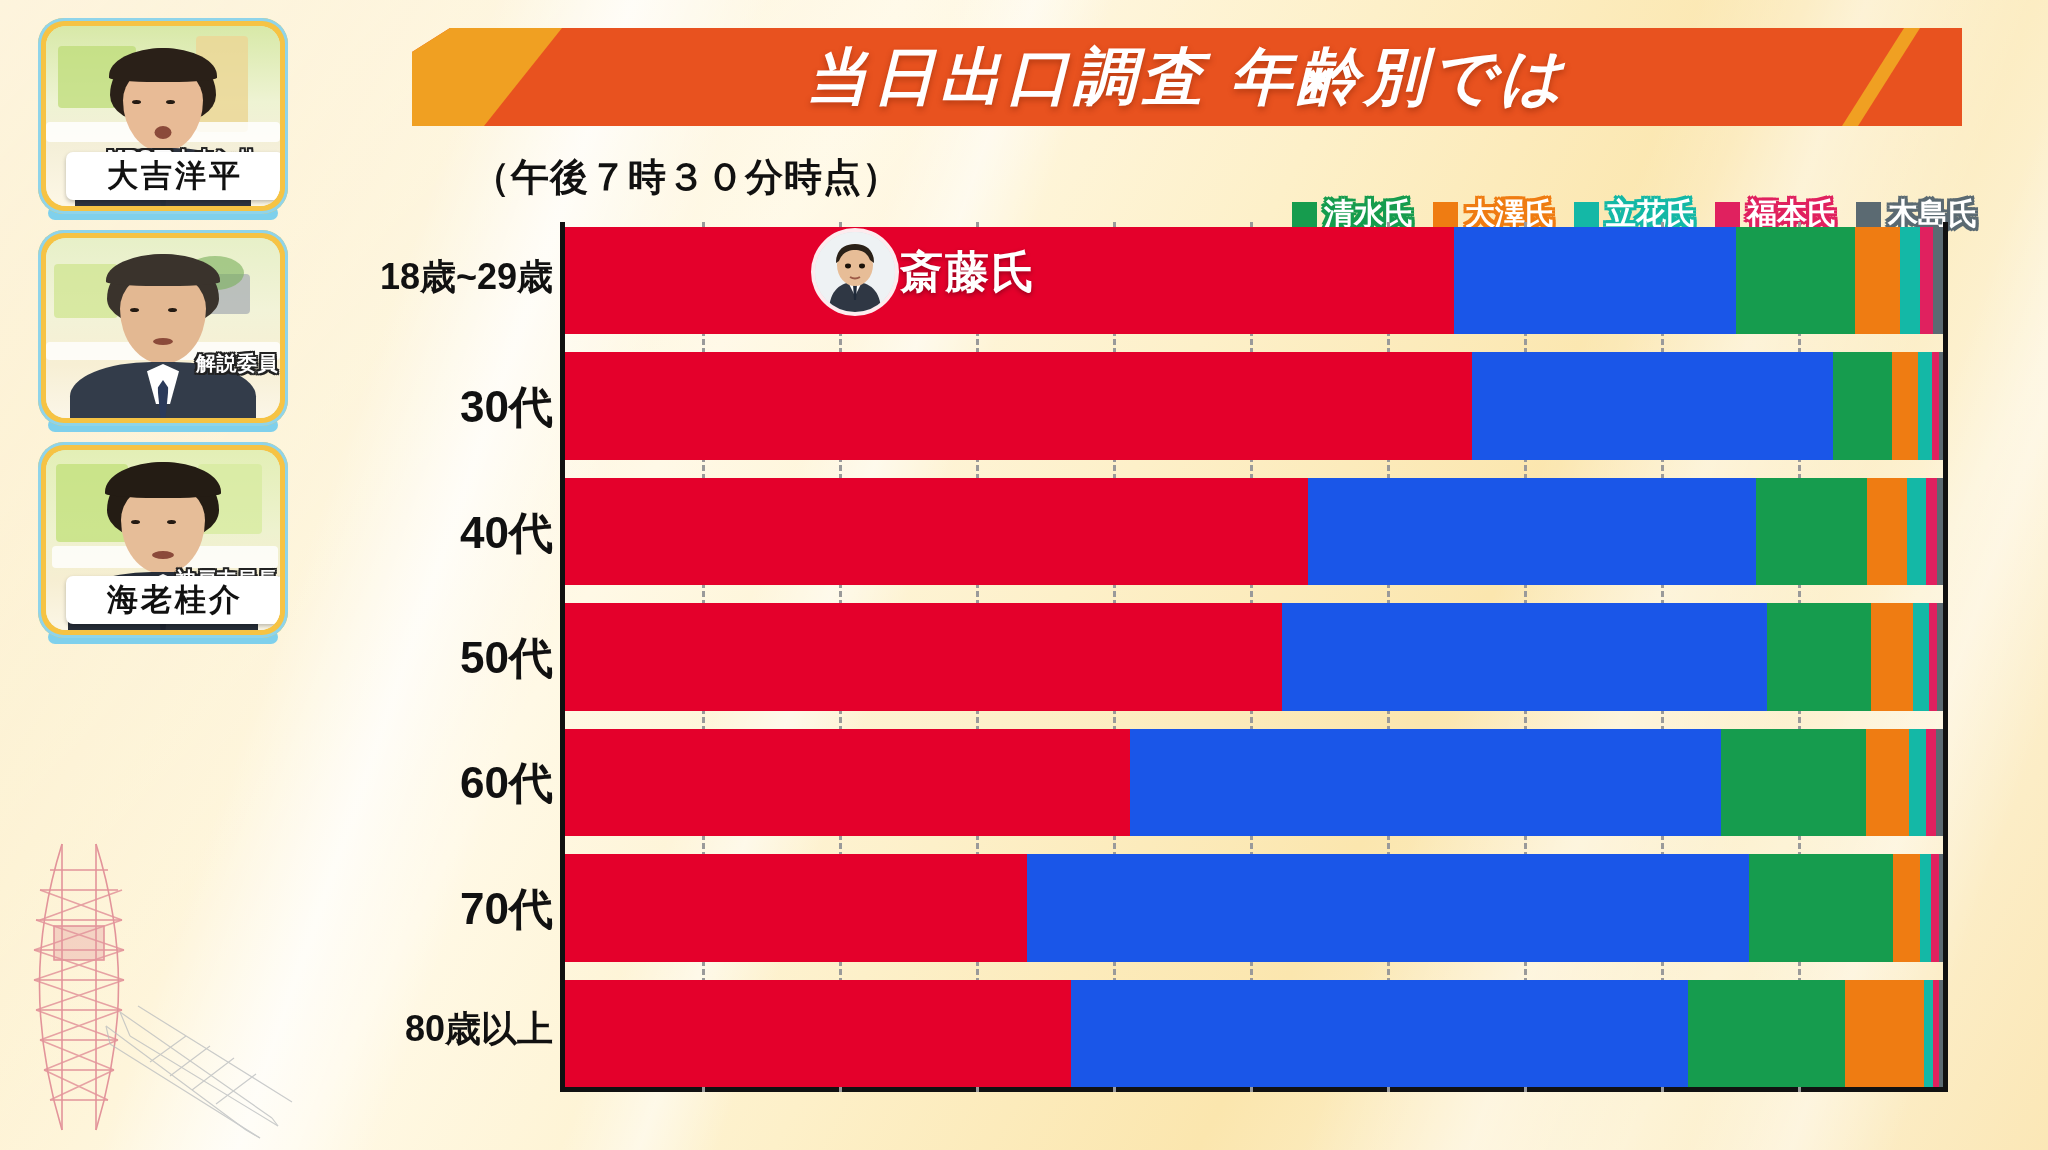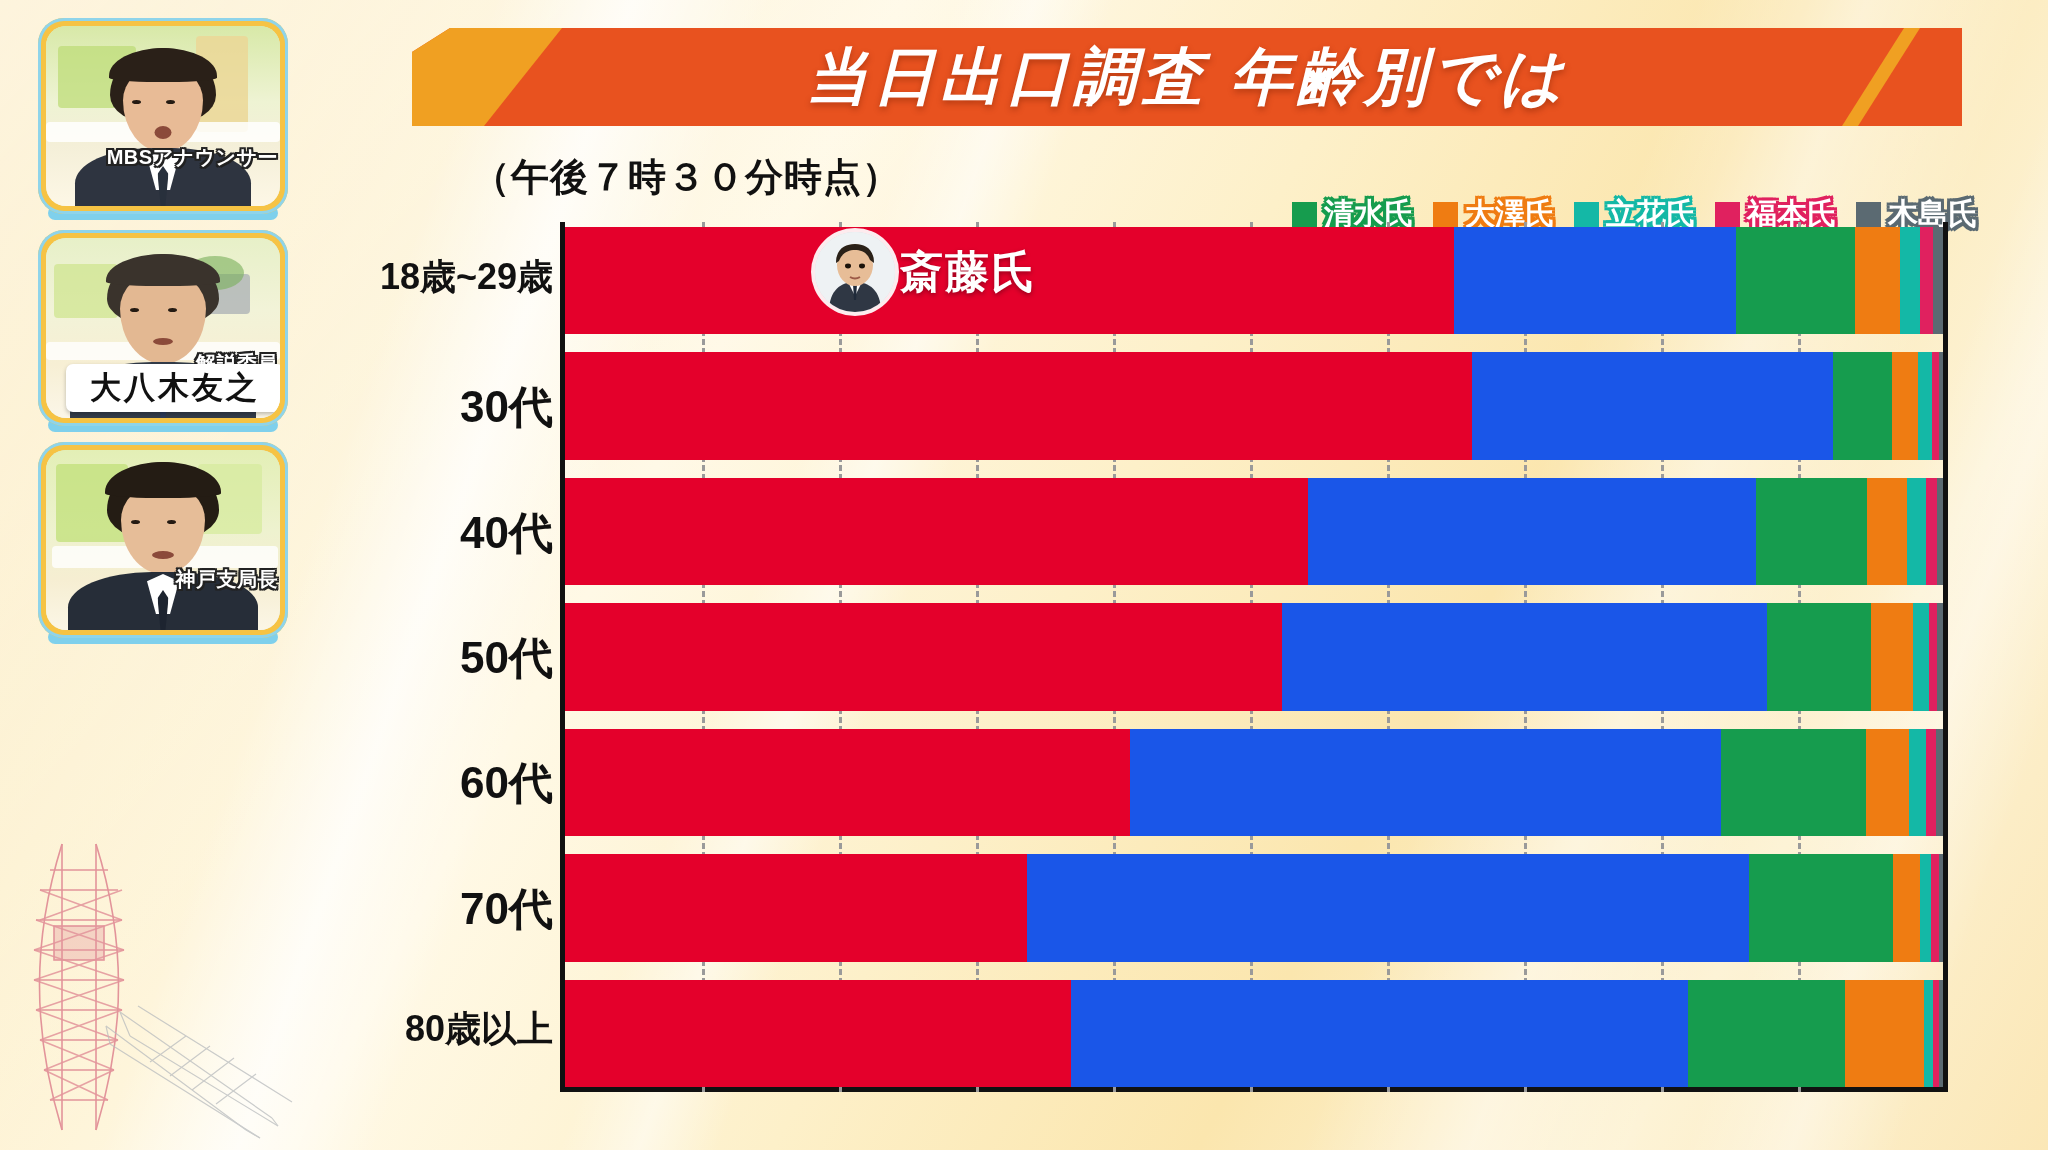"大吉洋平" div.name-plate { html: none -> <div> <span>大吉洋平</span> </div> }
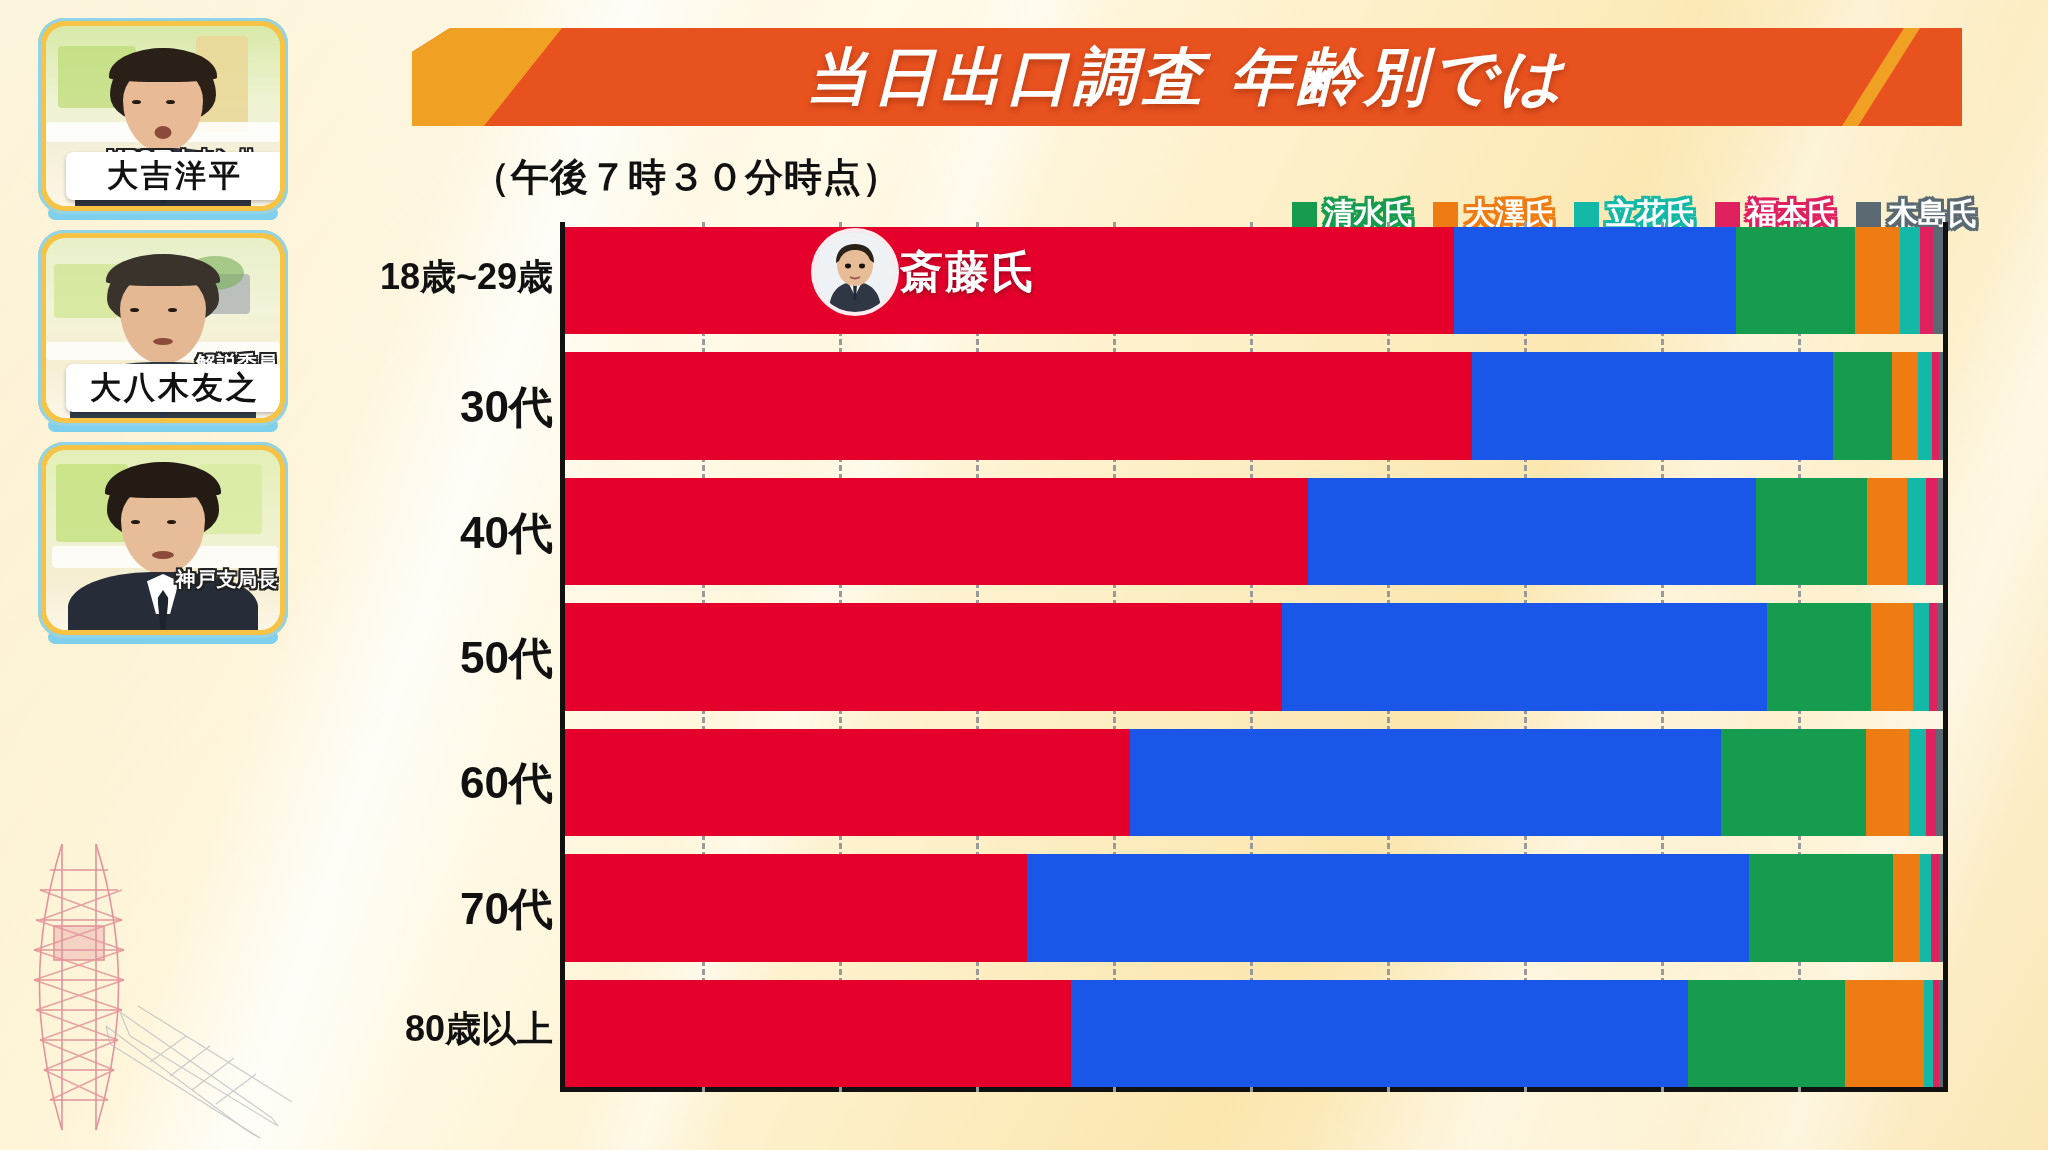"大八木友之" div.name-plate { html: <div> <span>大八木友之</span> </div> -> none }
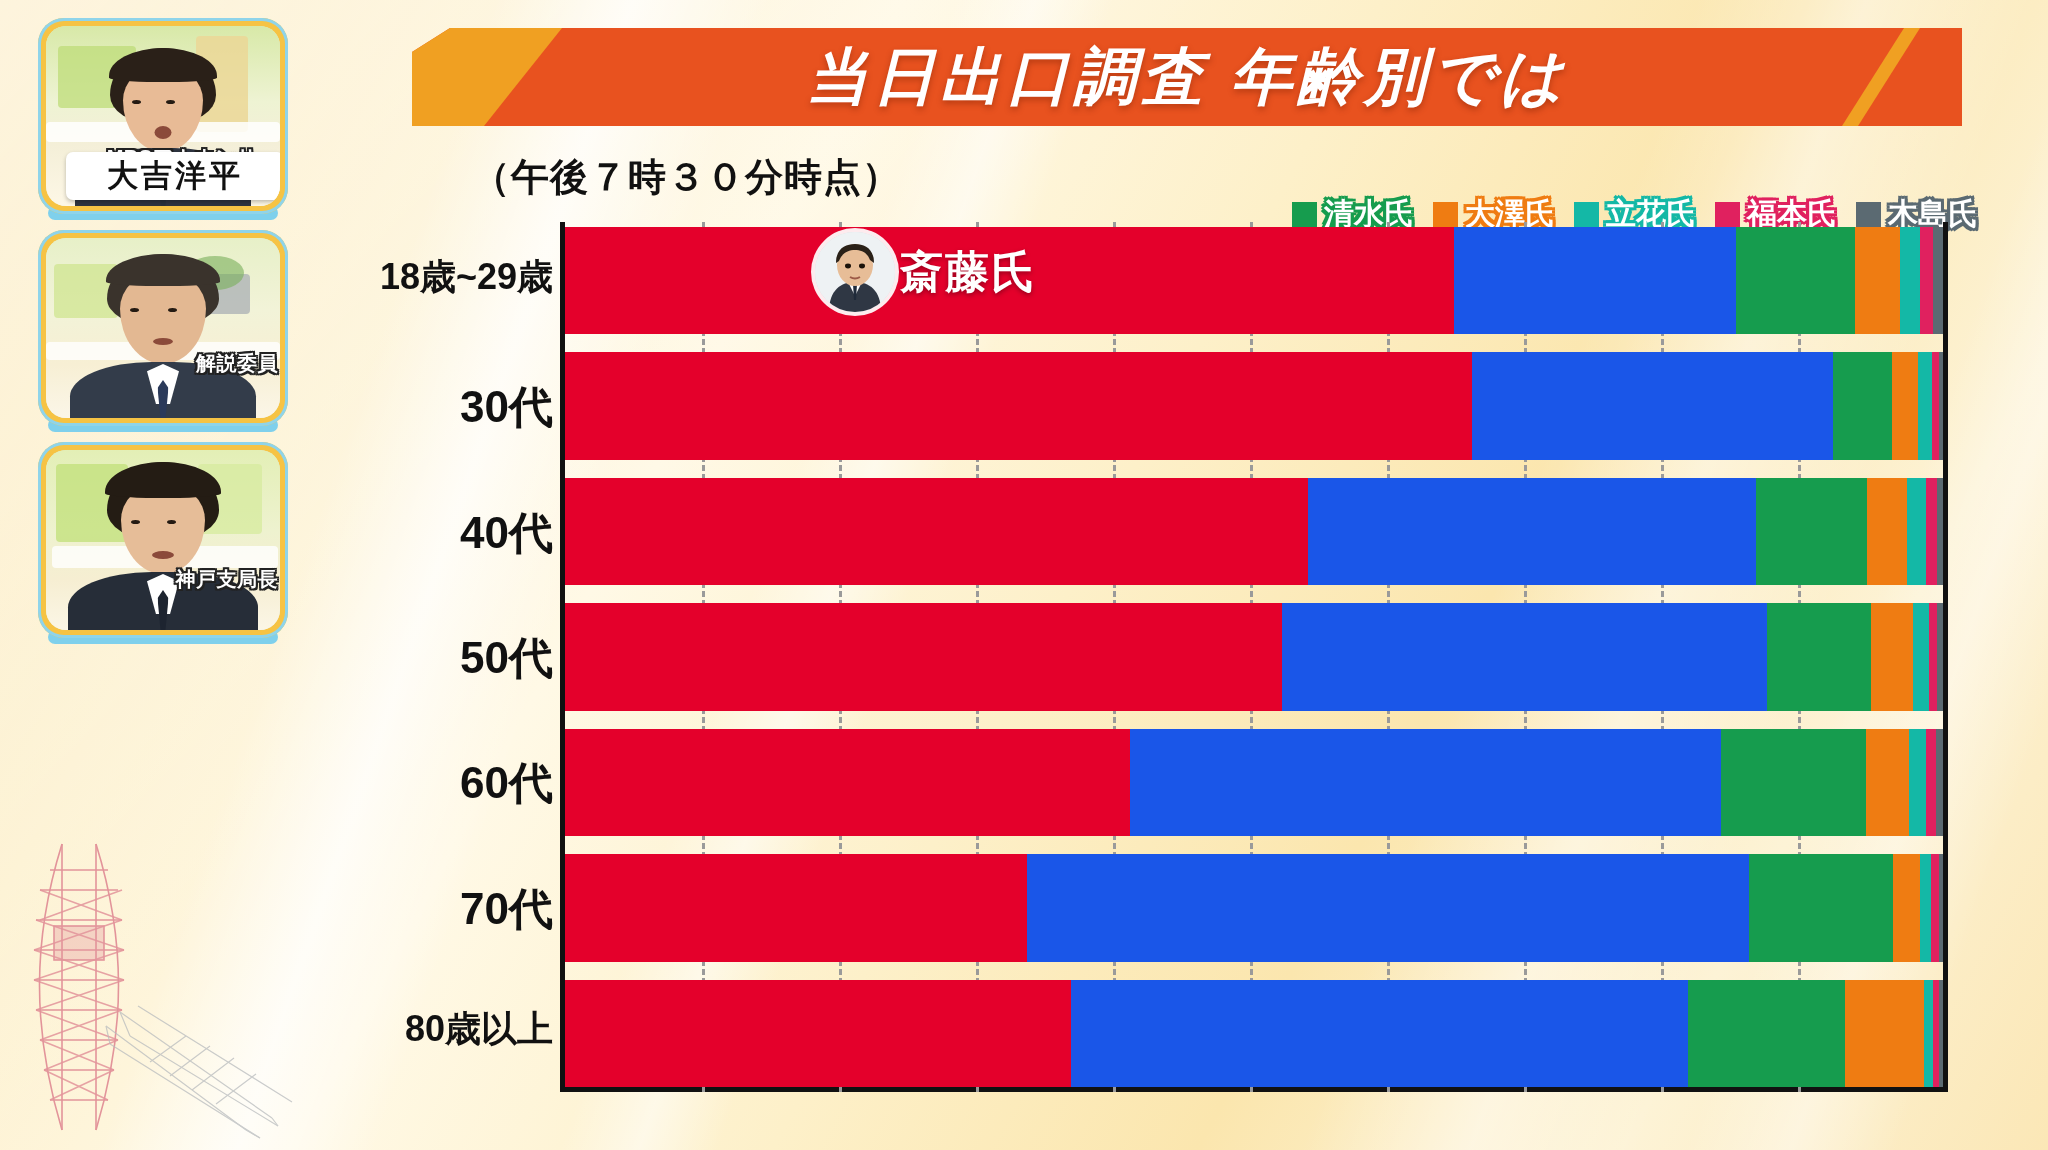"海老桂介" div.name-plate { html: none -> <div> <span>海老桂介</span> </div> }
